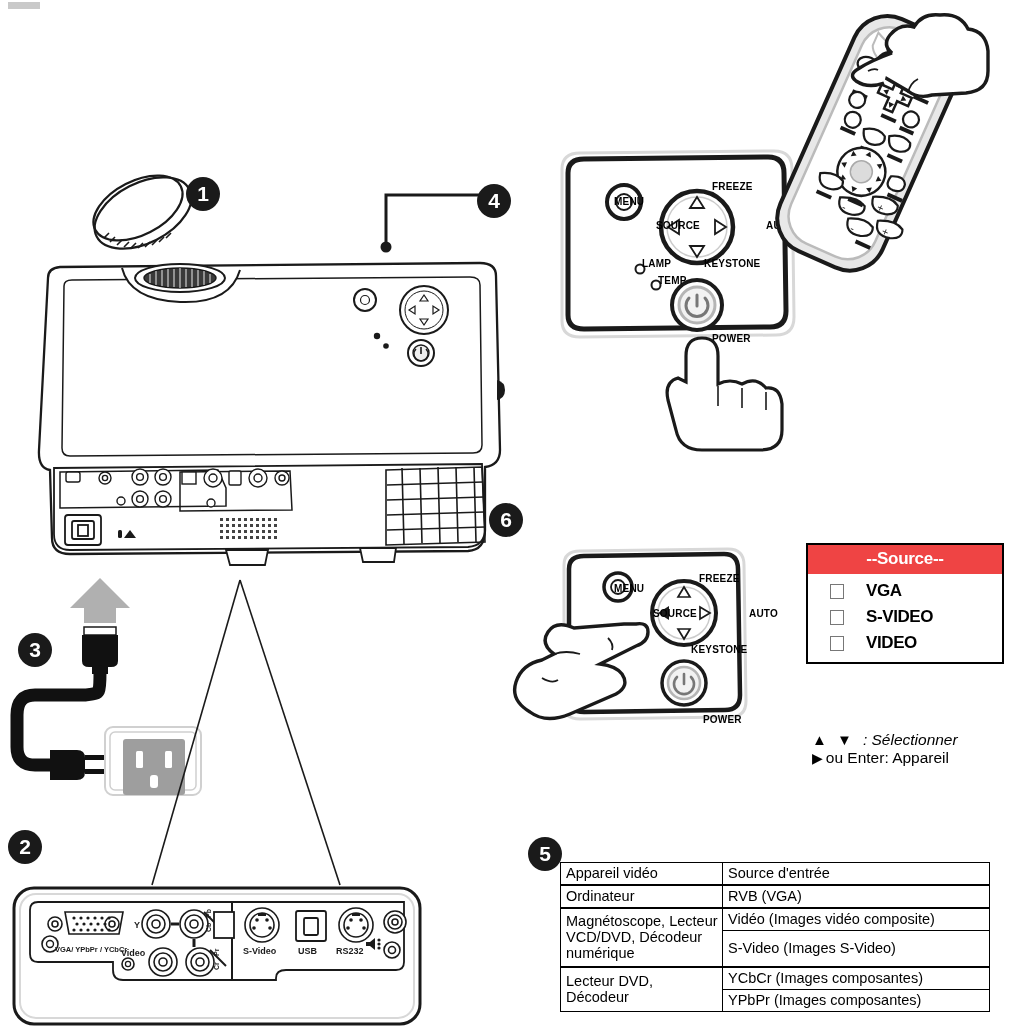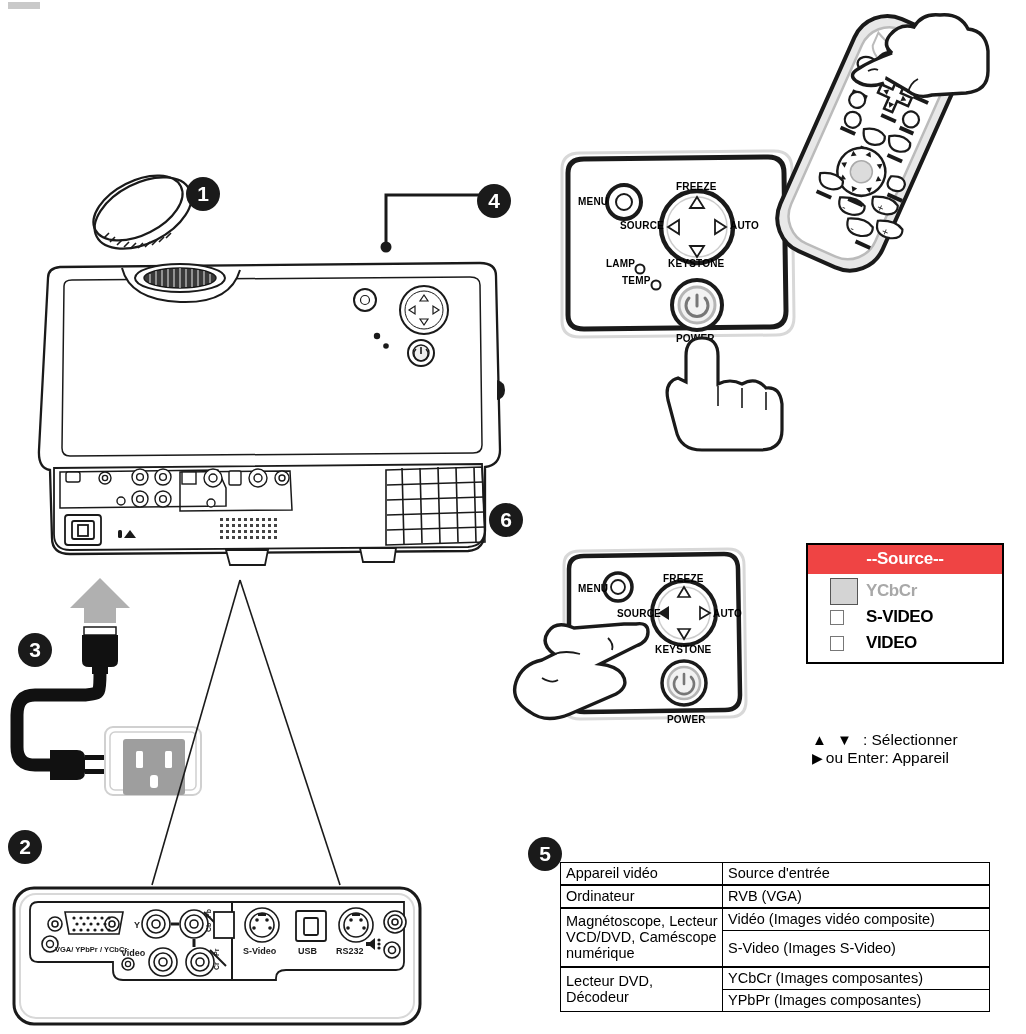"FREEZE" .cp-txt { margin-left: none -> 36px }
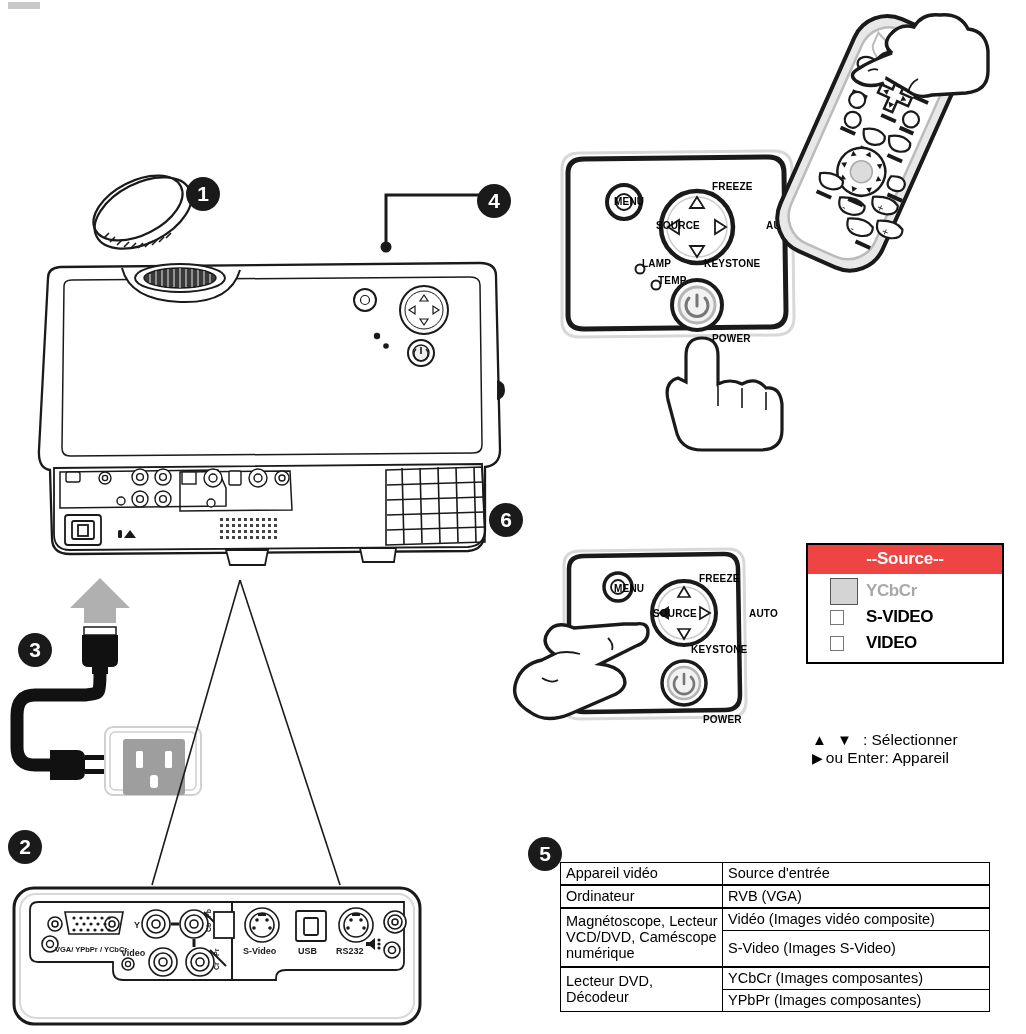"VGA" div.osd-row { html: none -> <div> <span></span> <span>VGA</span> </div> }
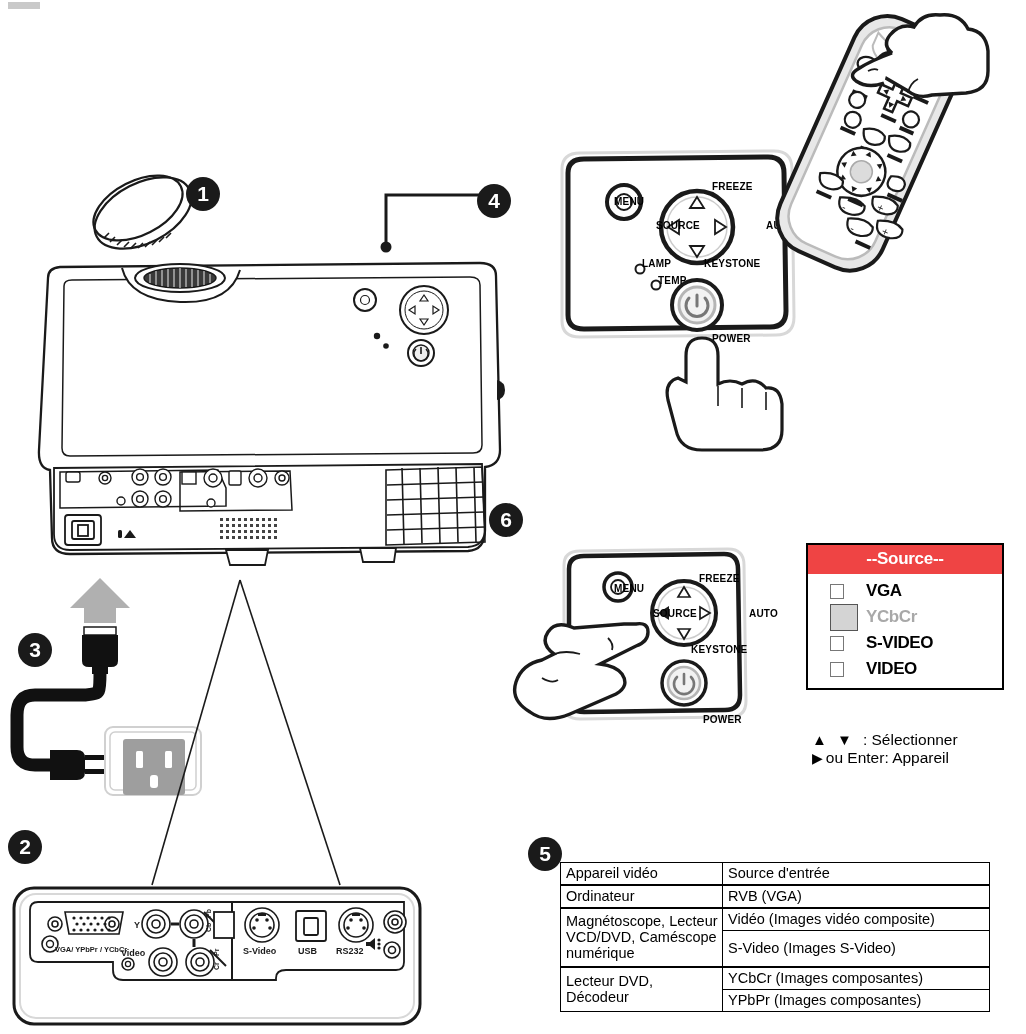"YCbCr" div.osd-row { html: <div> <span></span> <span>YCbCr</span> </div> -> none }
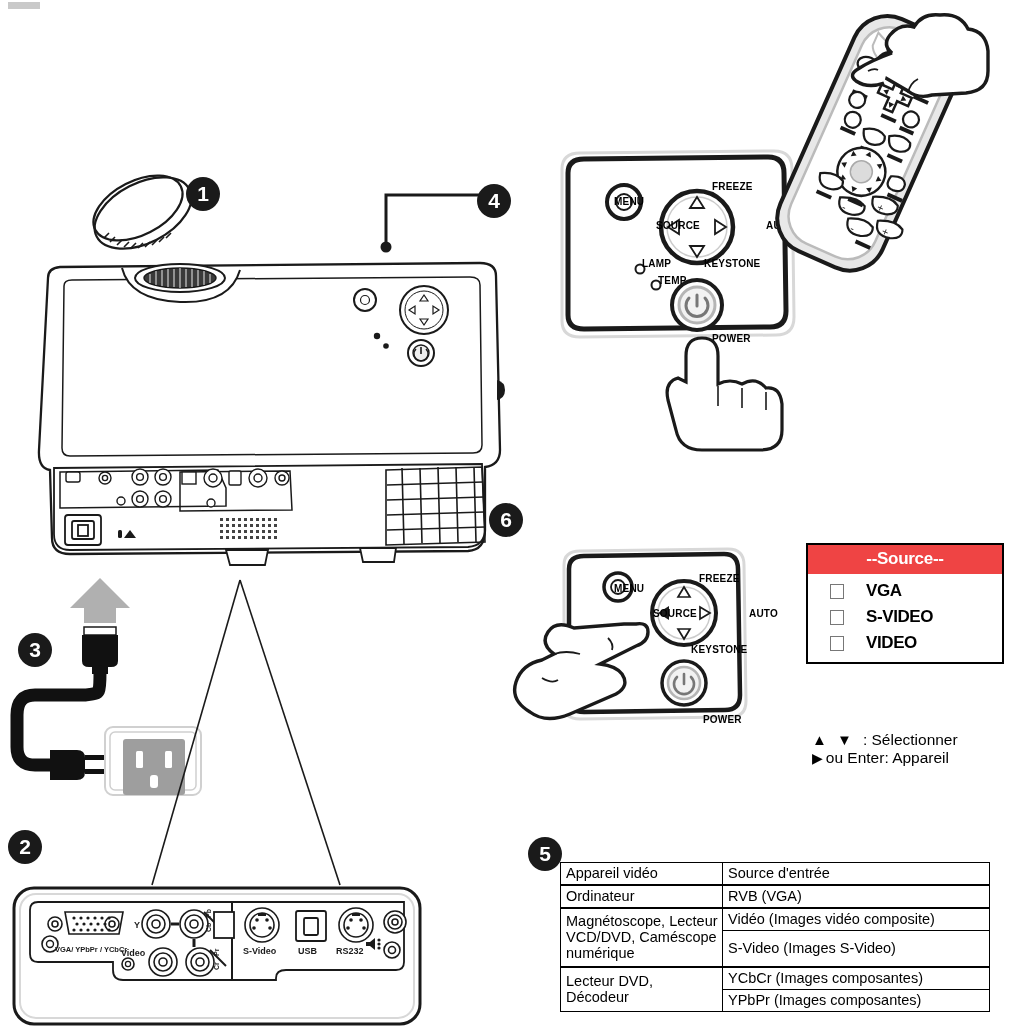": Sélectionner" span { font-style: none -> italic }
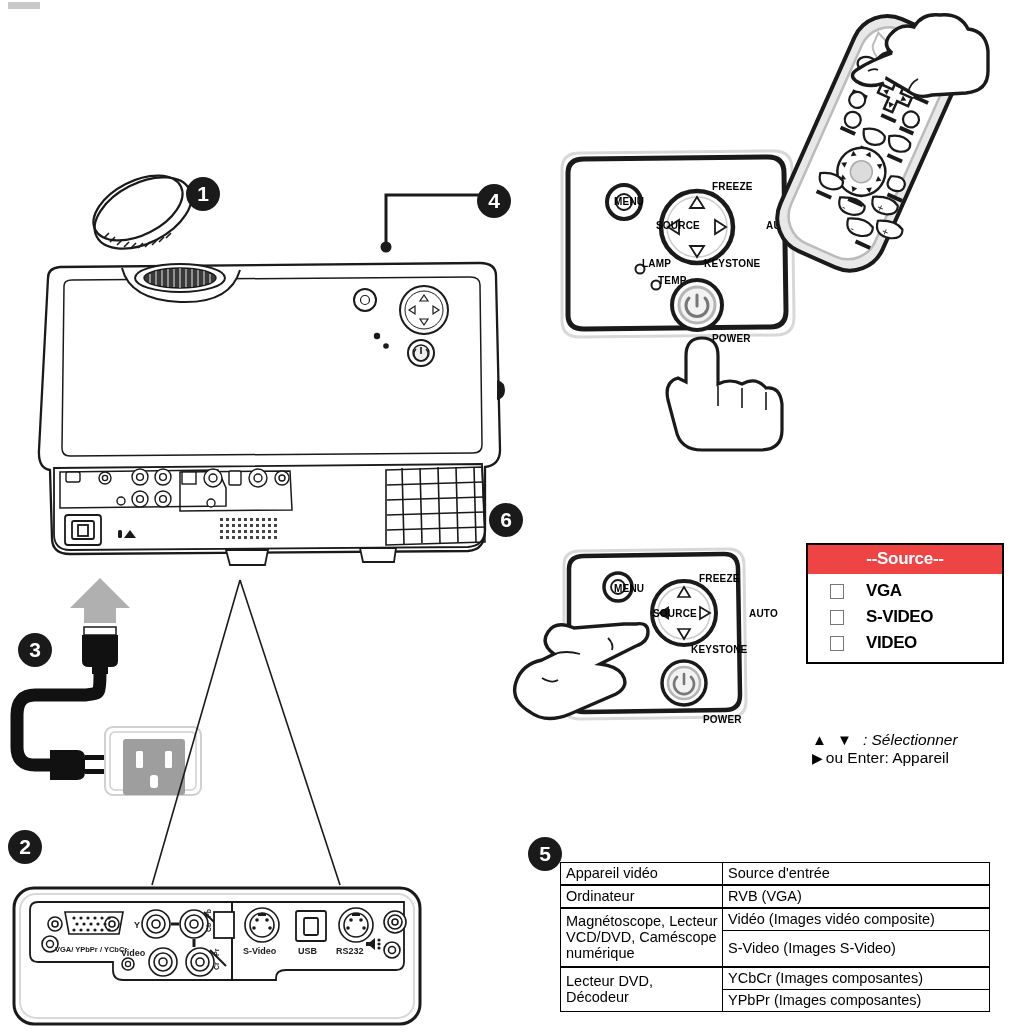"Magnétoscope, Lecteur VCD/DVD, Caméscope" td.c1 { text: Caméscope -> Décodeur }
